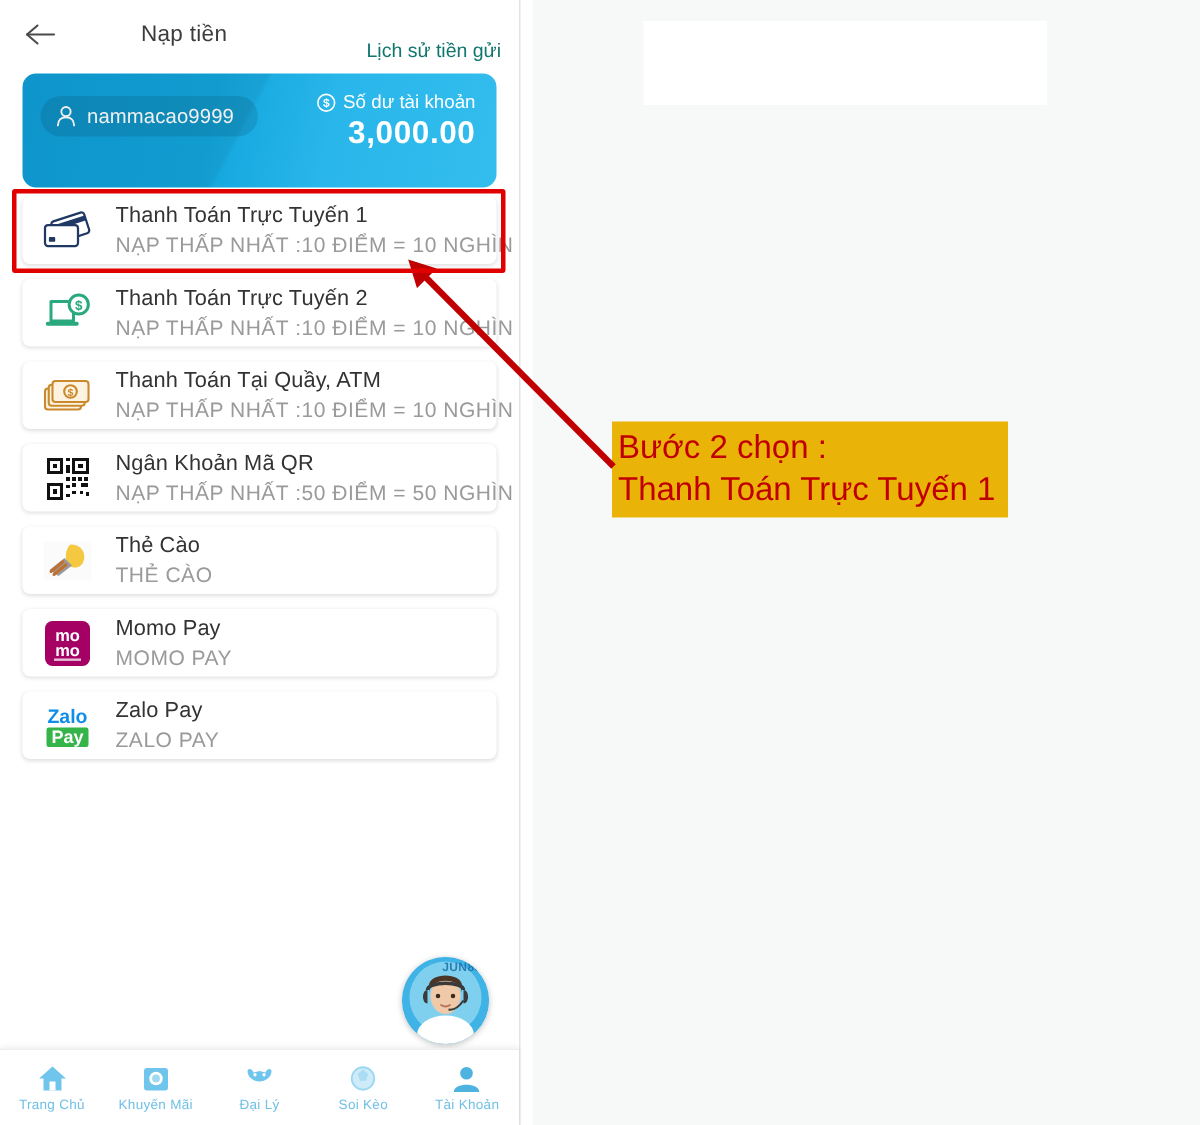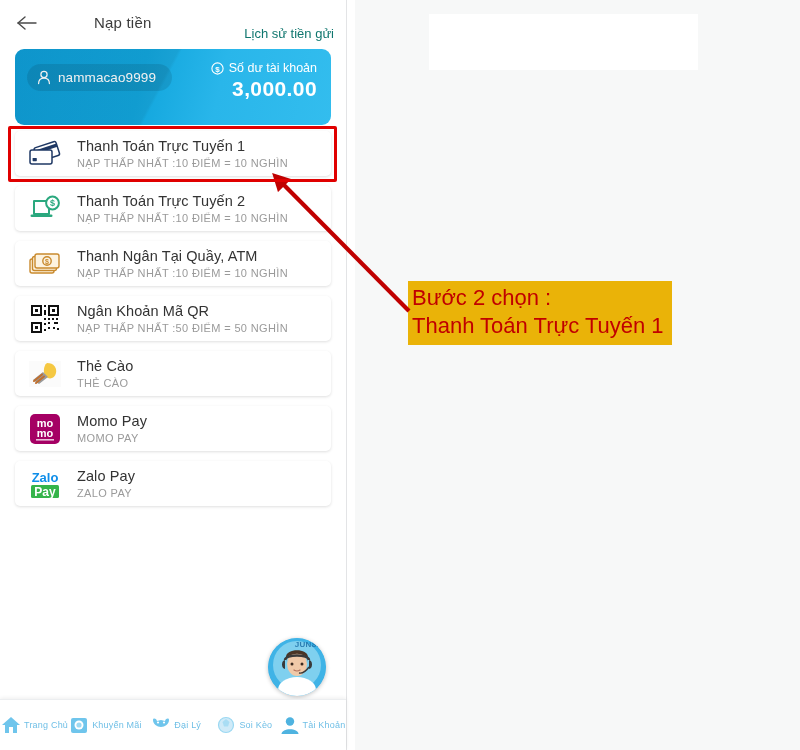"NẠP THẤP NHẤT :10 ĐIỂM" .pay-sub { font-size: 11px -> 14px }
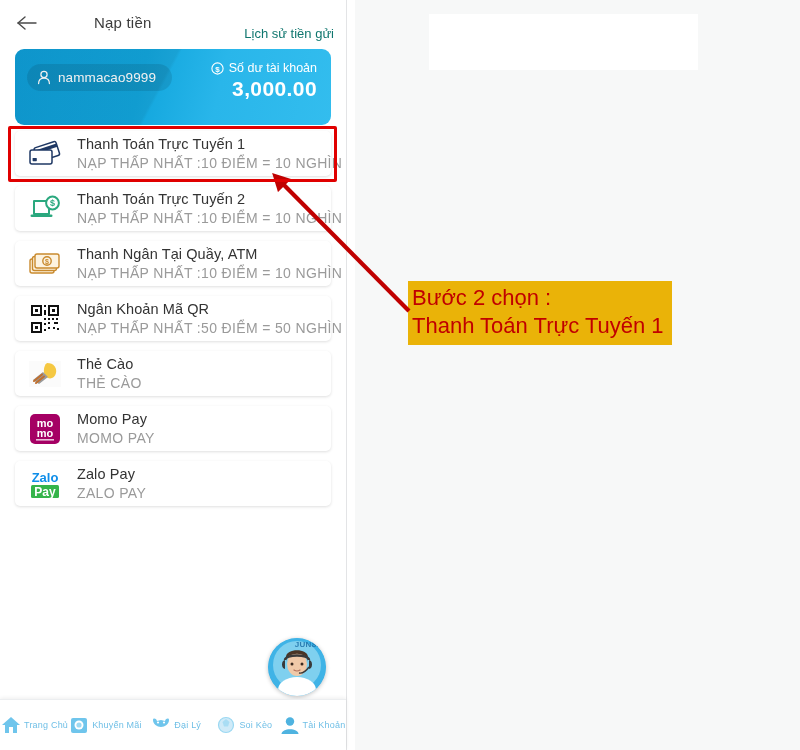"Thanh Ngân Tại Quầy, ATM" div.pay-title { text: Ngân -> Toán }
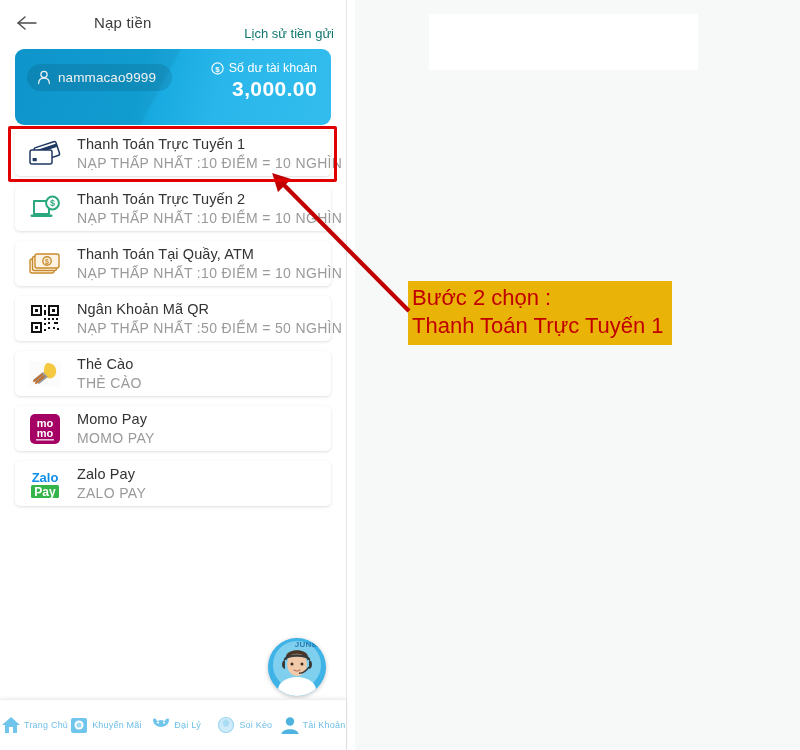"Trang Chủ" .nav-item { flex-direction: row -> column }
